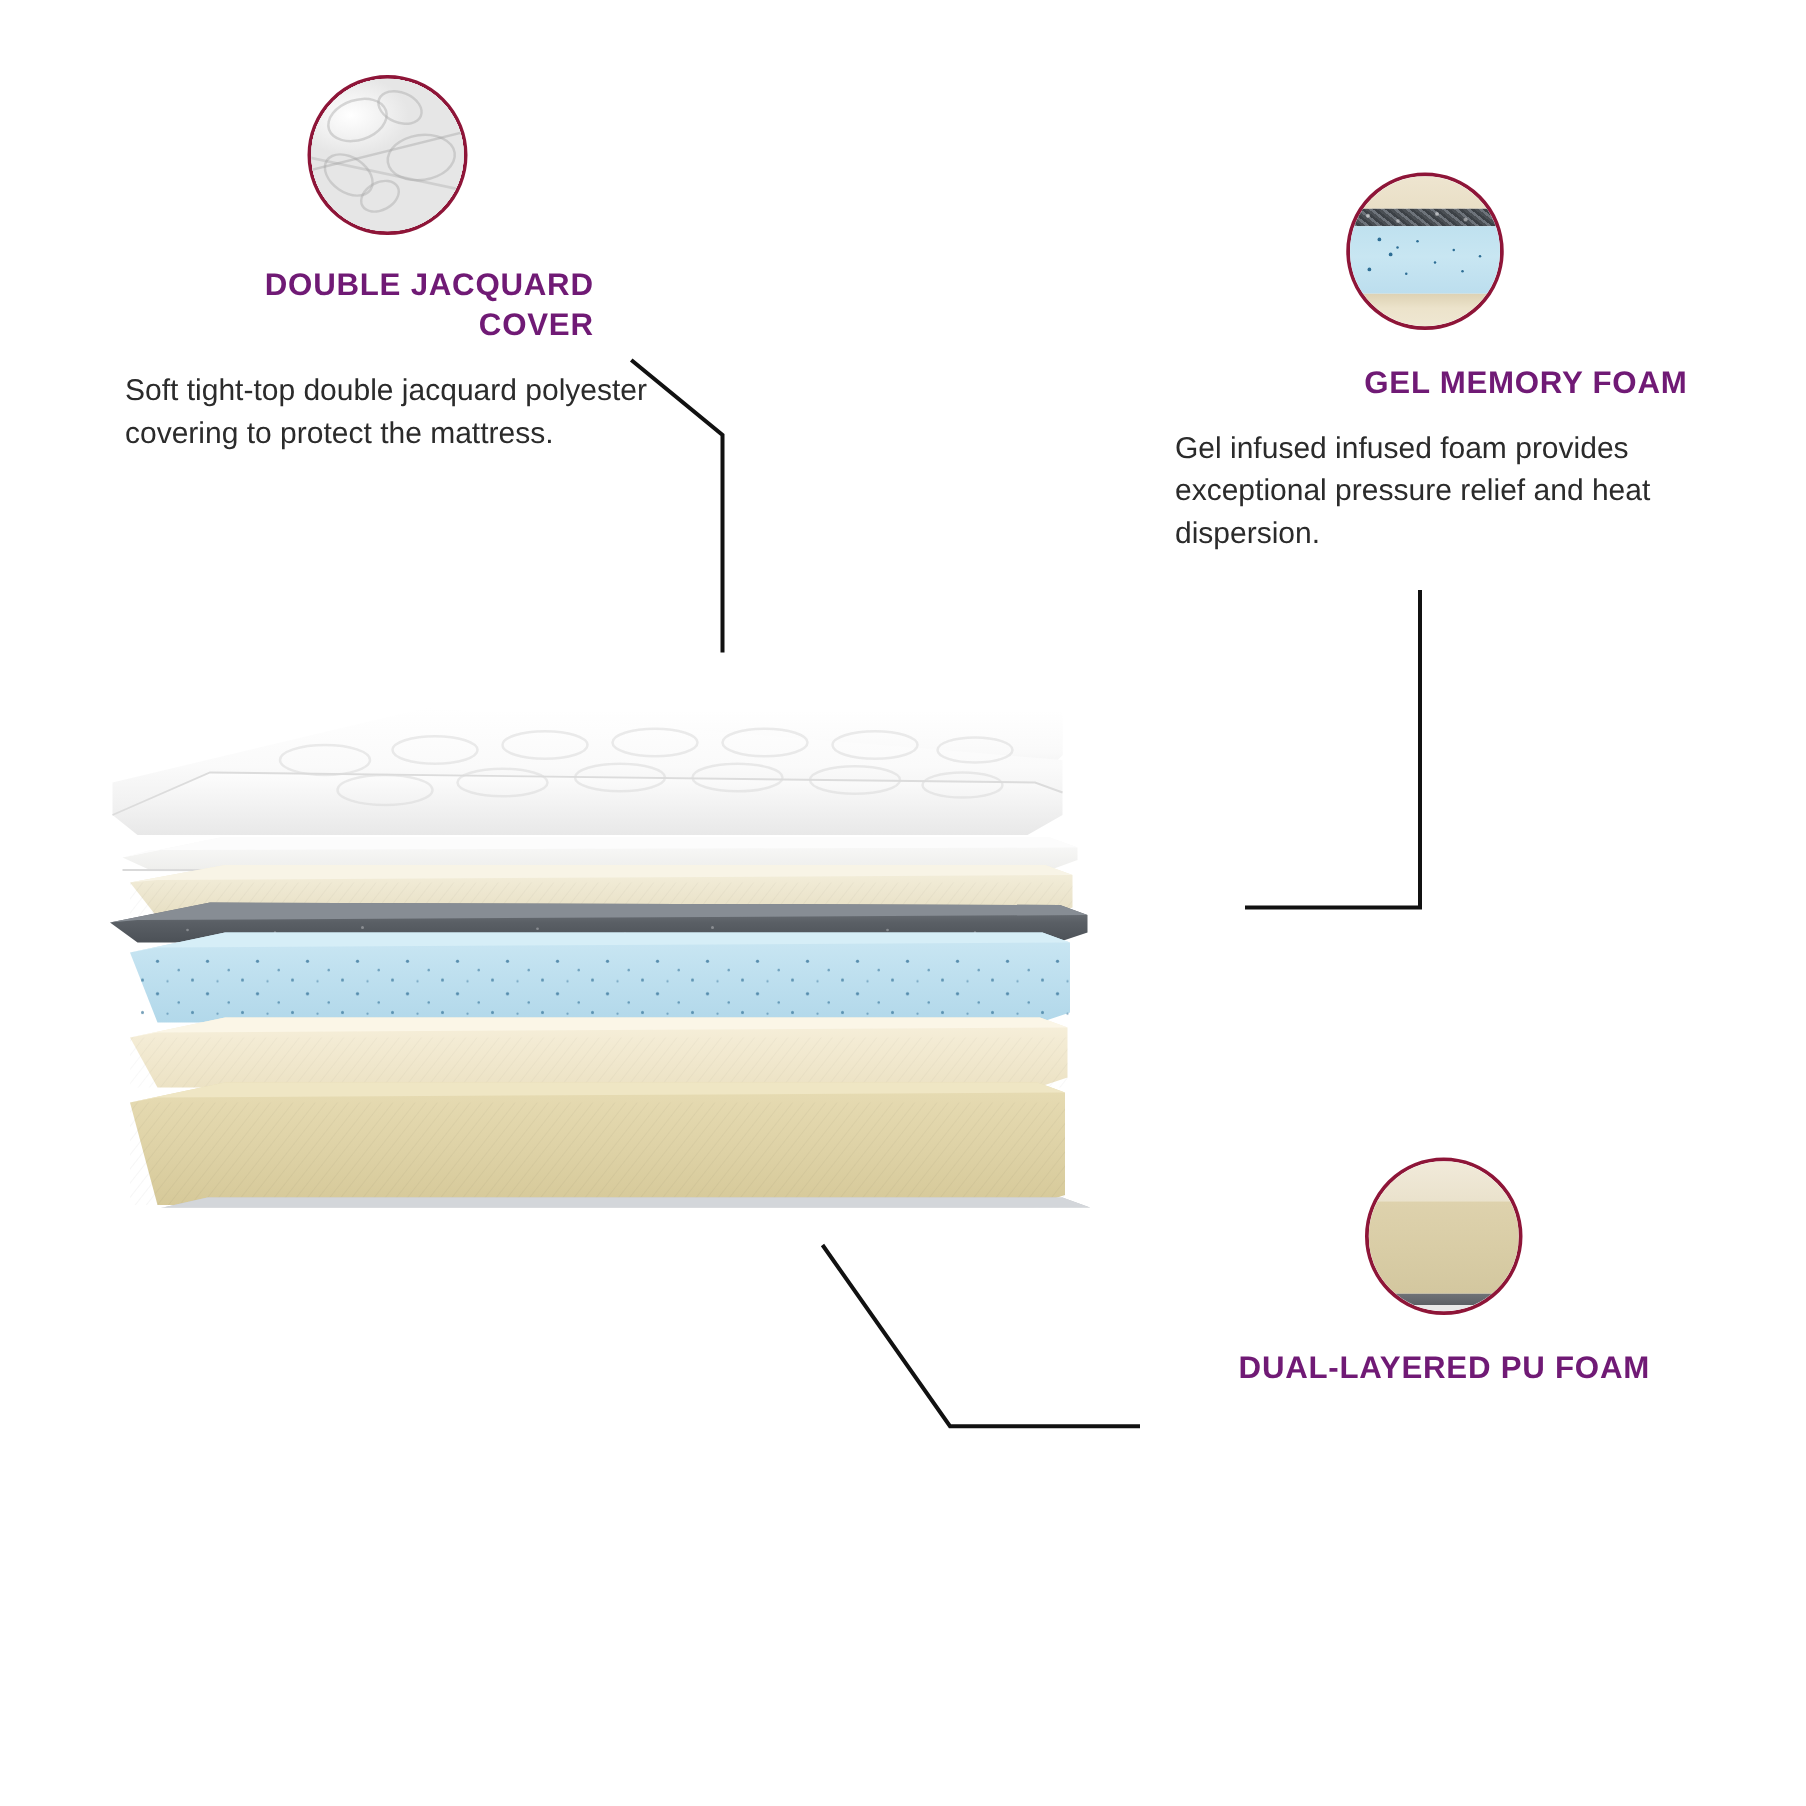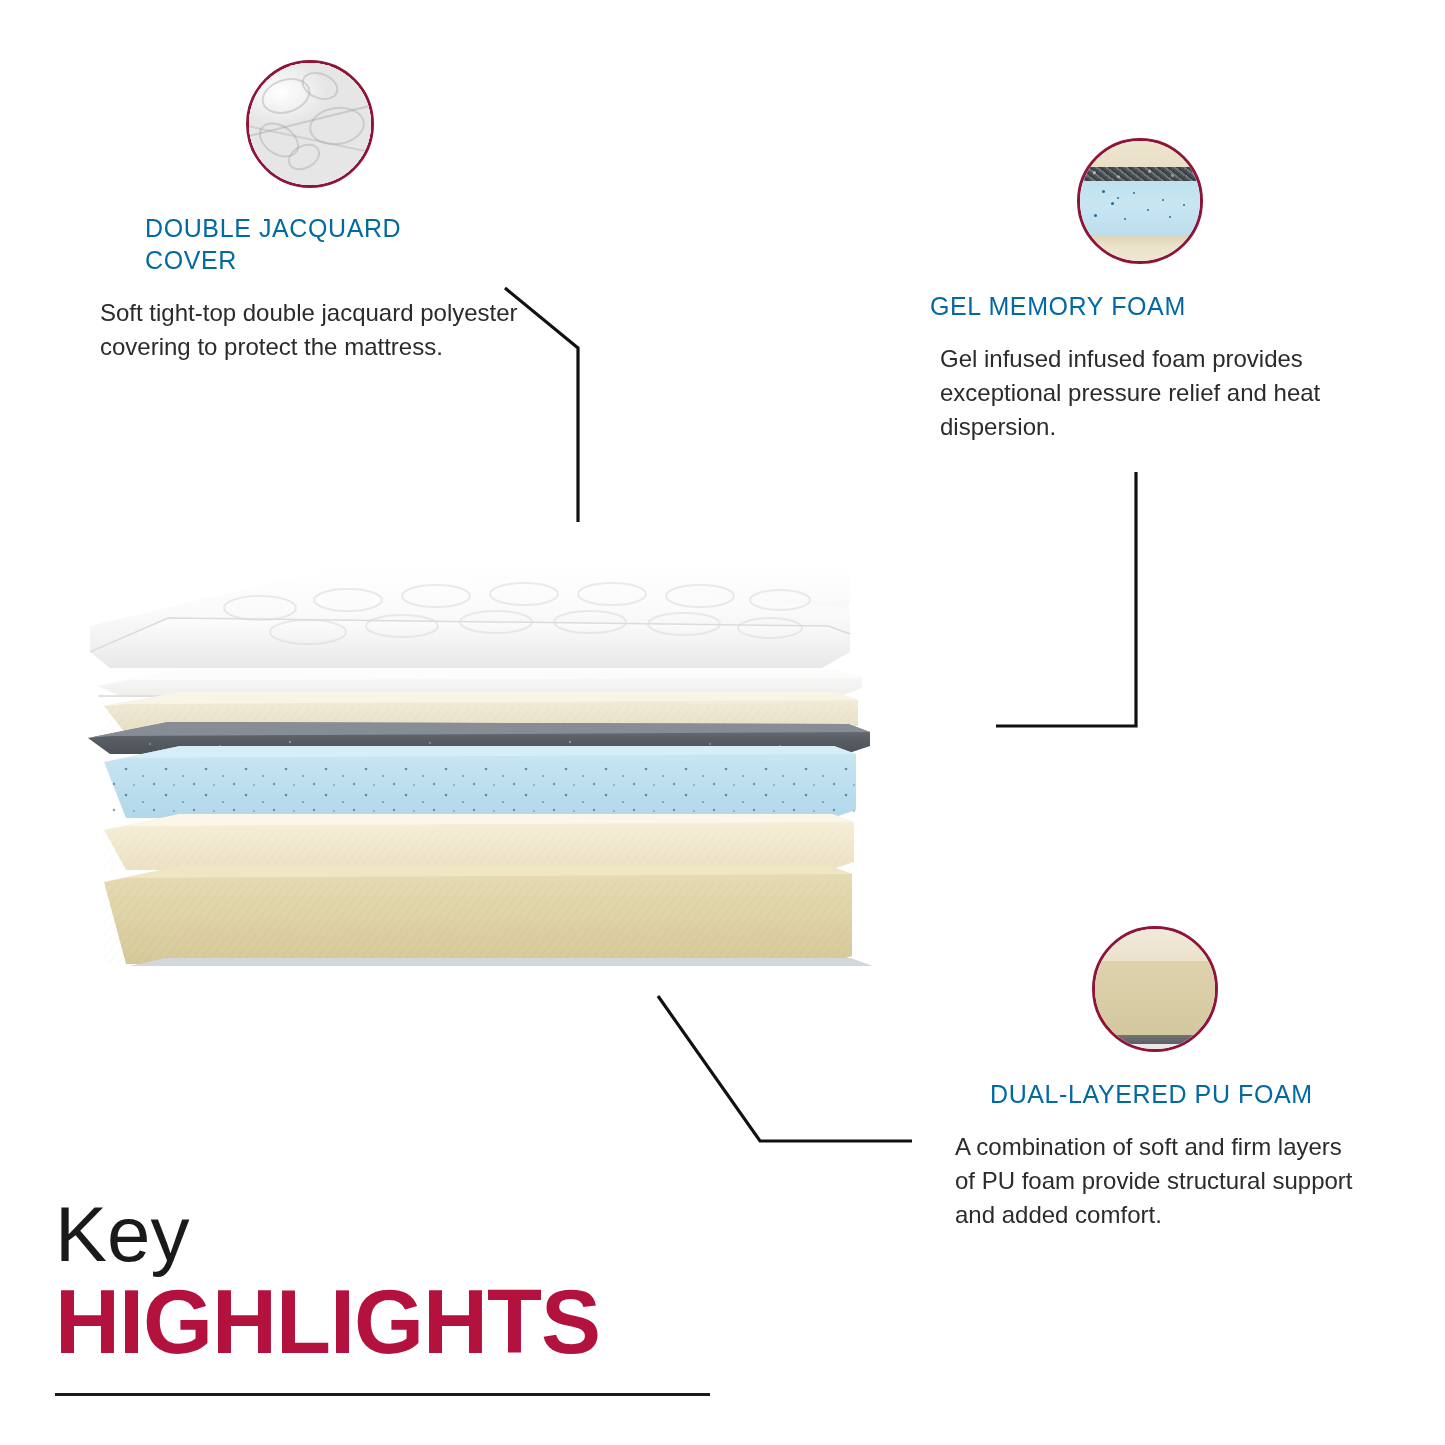"DOUBLE JACQUARD COVER" .callout-title { color: #0369a1 -> #701a75; font-weight: normal -> bold; text-align: left -> right }
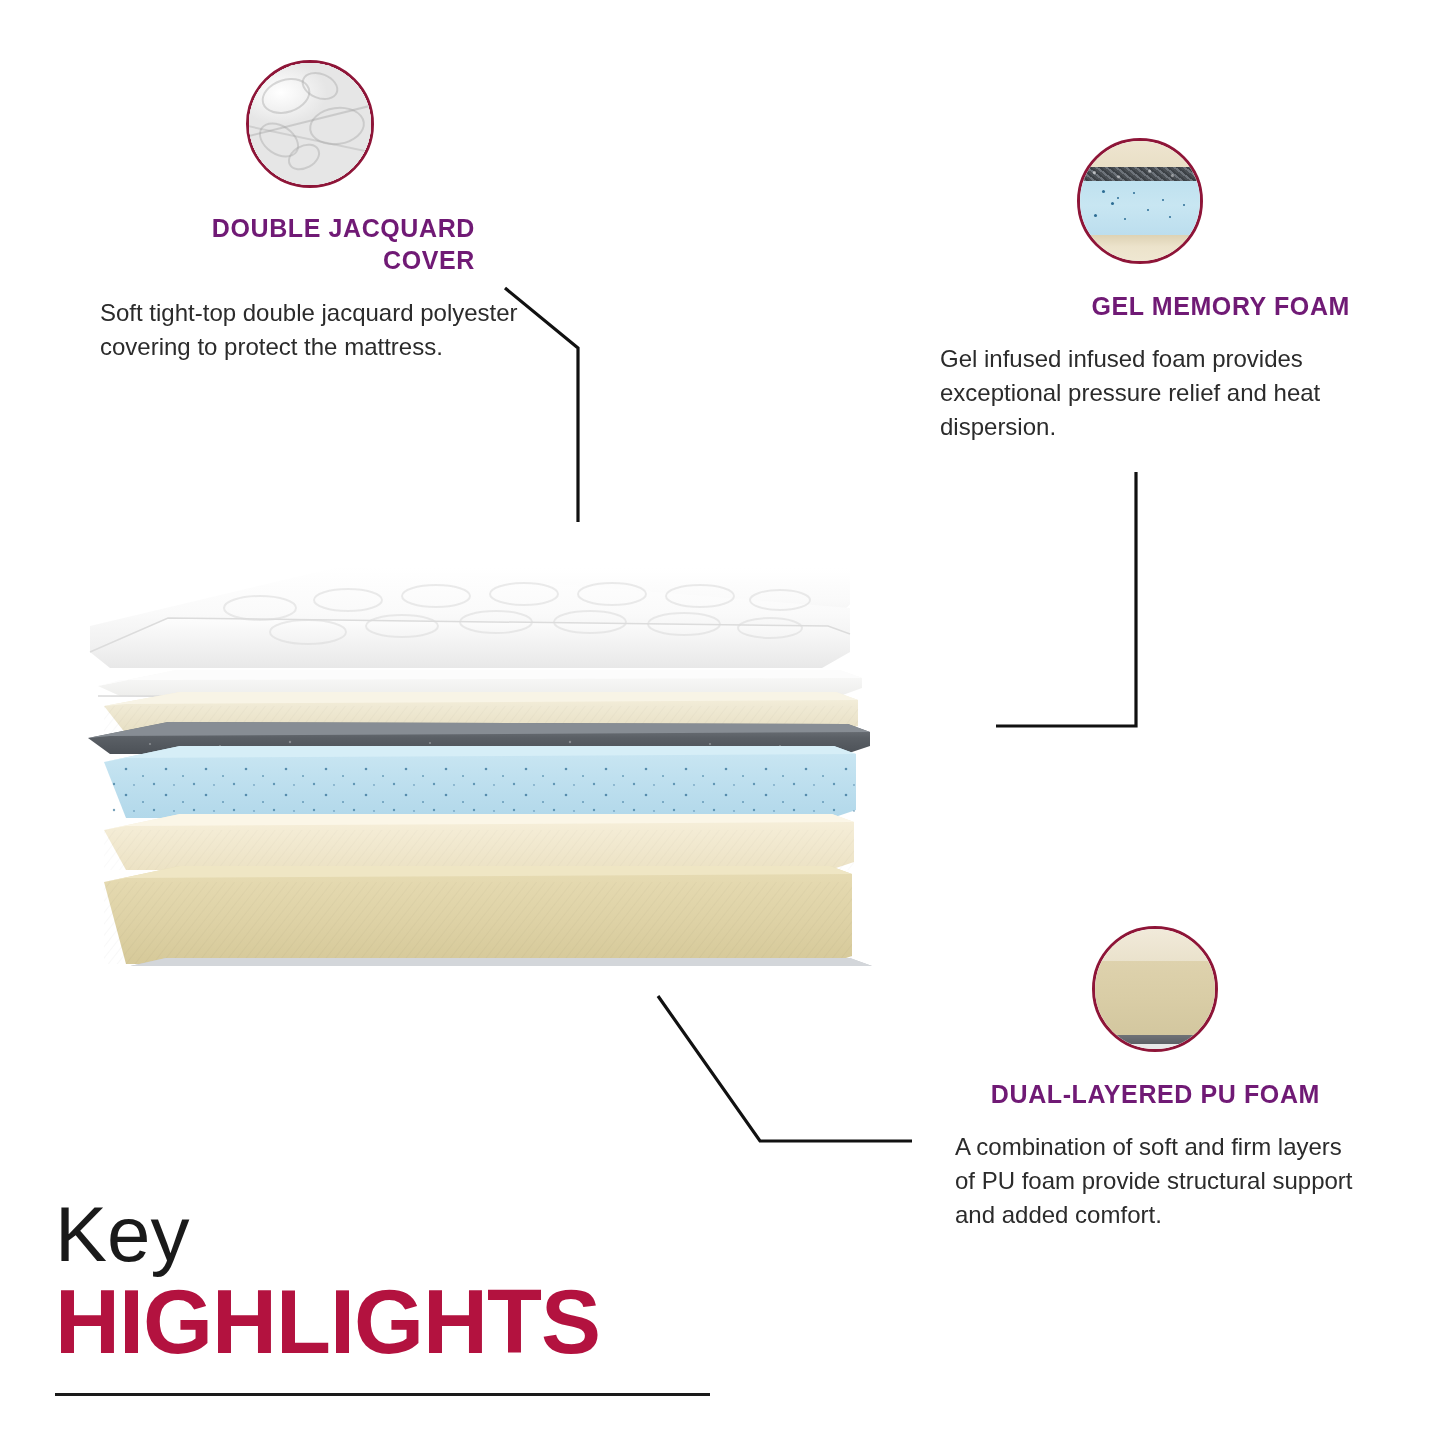"A combination of soft and" div.callout-body { html: <div>A combination of soft and firm layers of PU foam provide structural support and added comfort.</div> -> none }
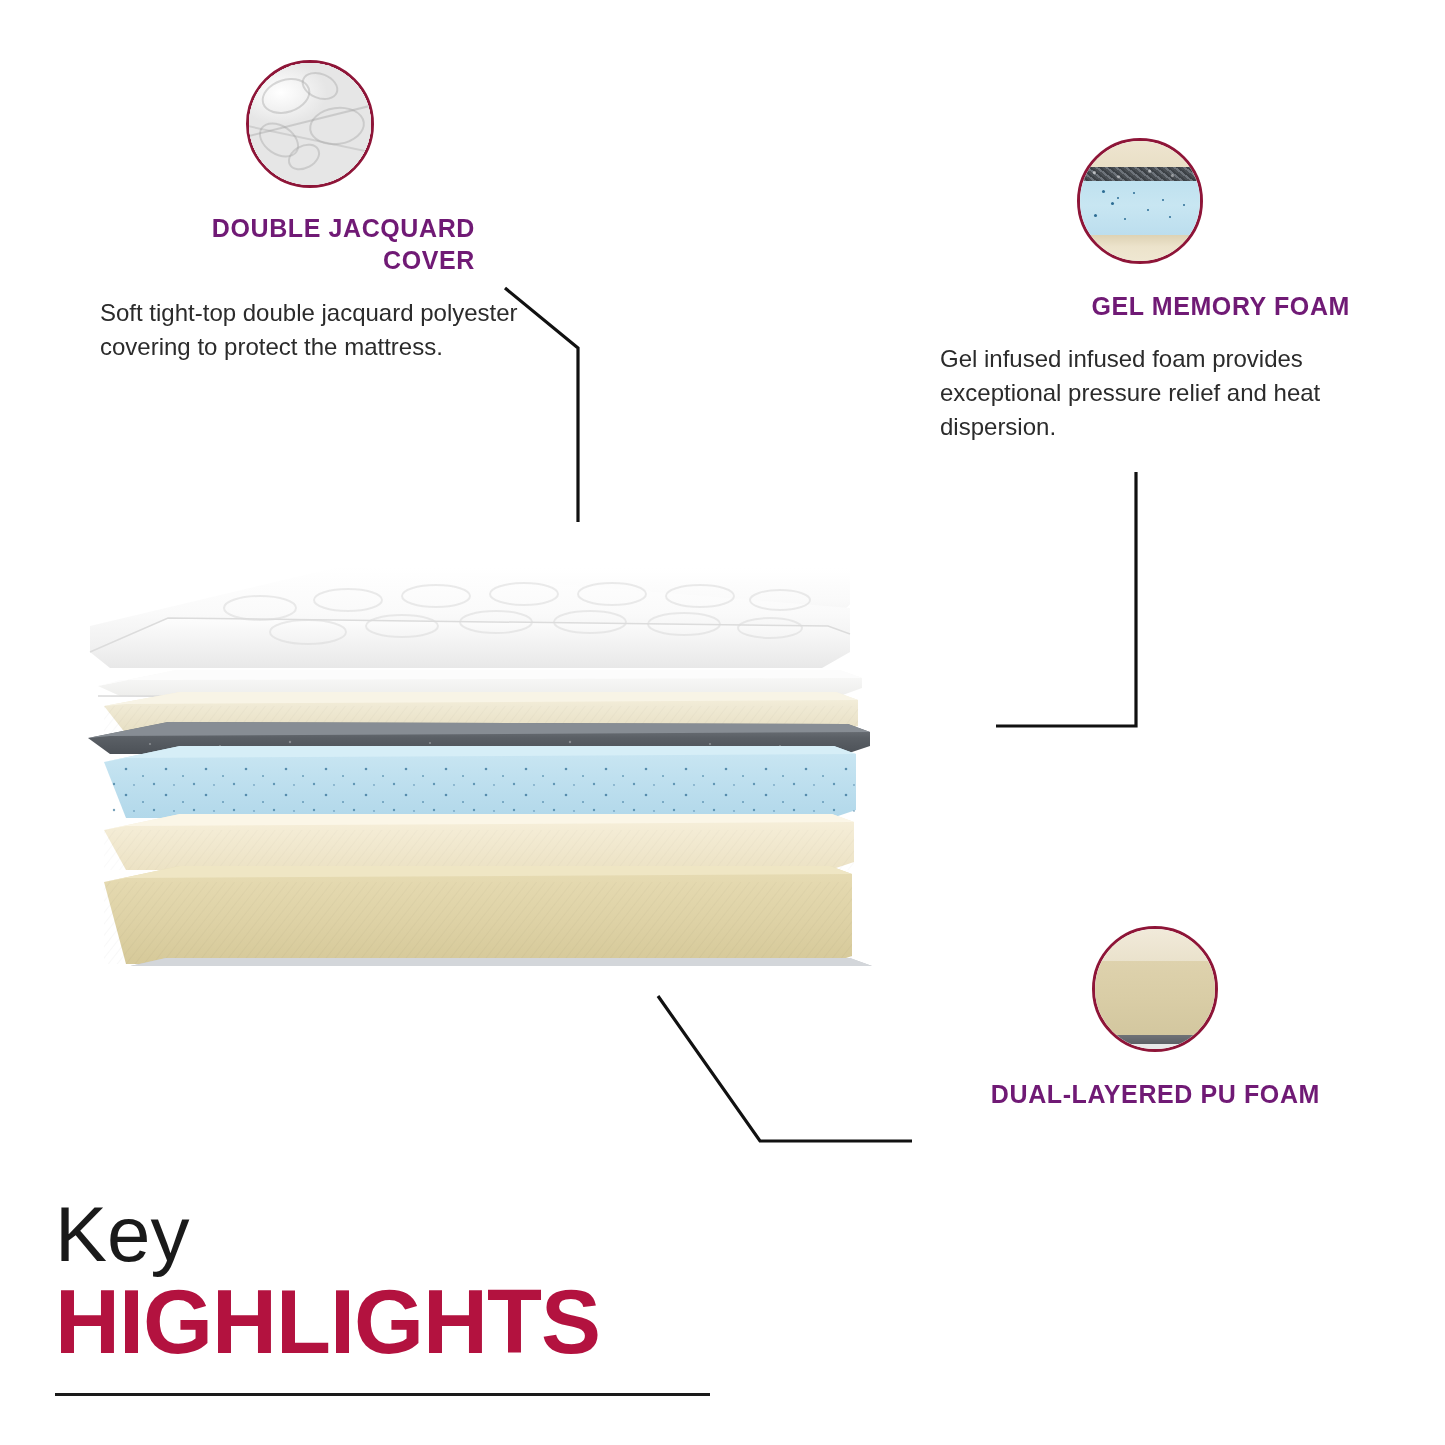"Key" div { html: <div> <div>Key</div> <div>HIGHLIGHTS</div> <div></div> </div> -> none }
